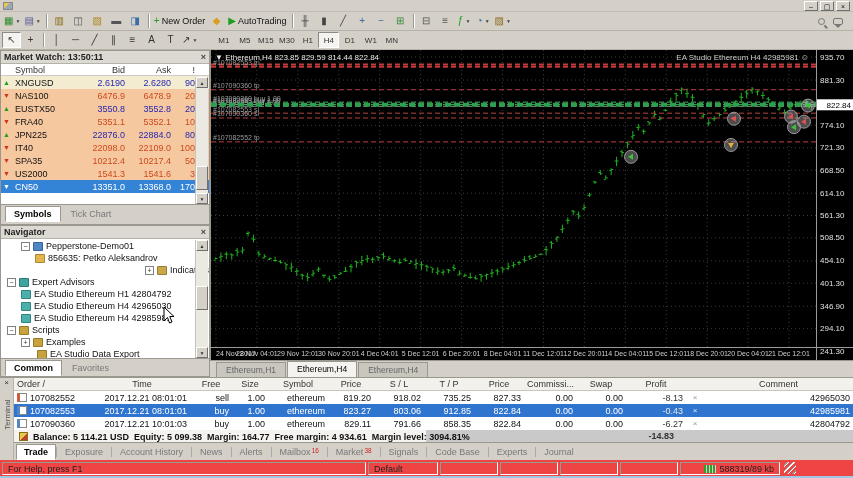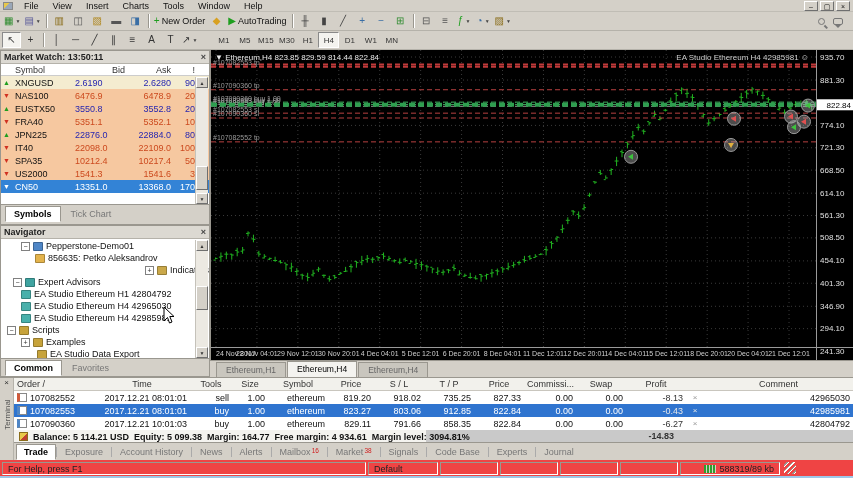"File" div { html: <div> <div>File</div> <div>View</div> <div>Insert</div> <div>Charts</div> <div>Tools</div> <div>Window</div> <div>Help</div> </div> -> none }
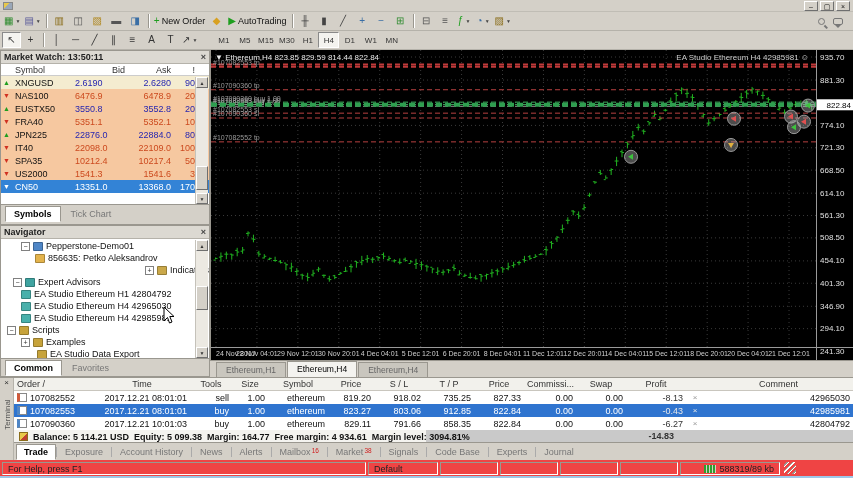"2.6190" .mwr .b { text-align: none -> right }
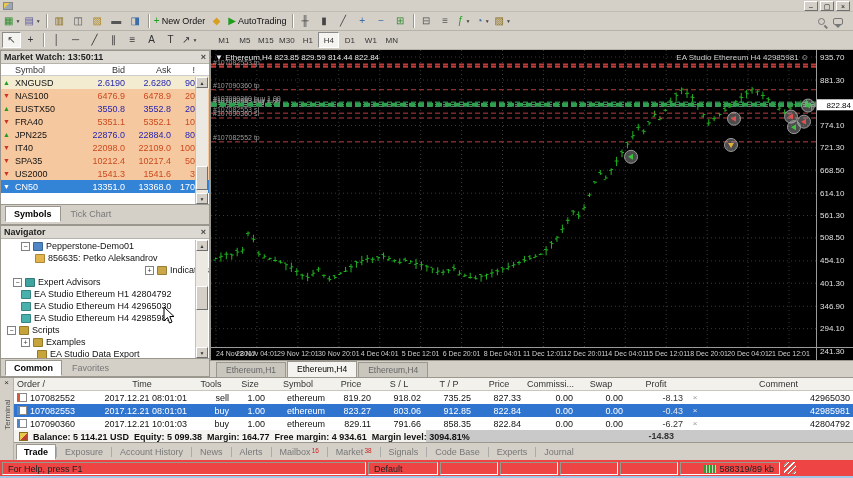"Expert Advisors" div.nvr { padding-left: 12px -> 6px }
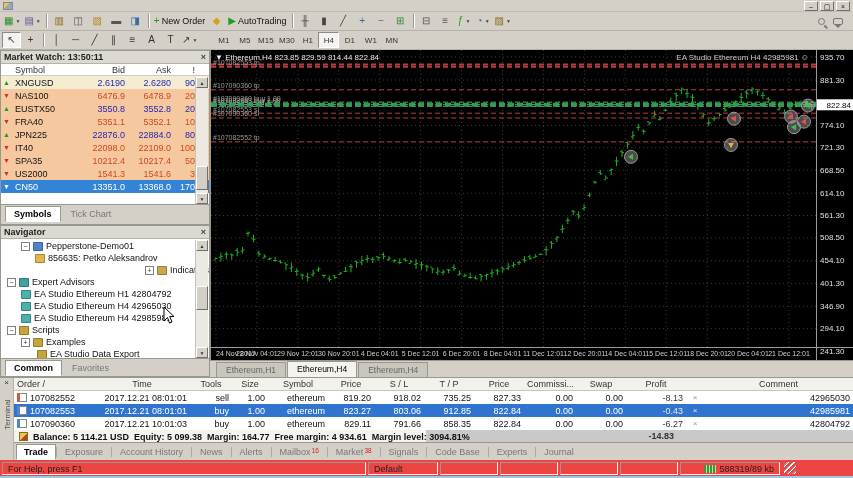"Tools" span { text: Tools -> Free }
